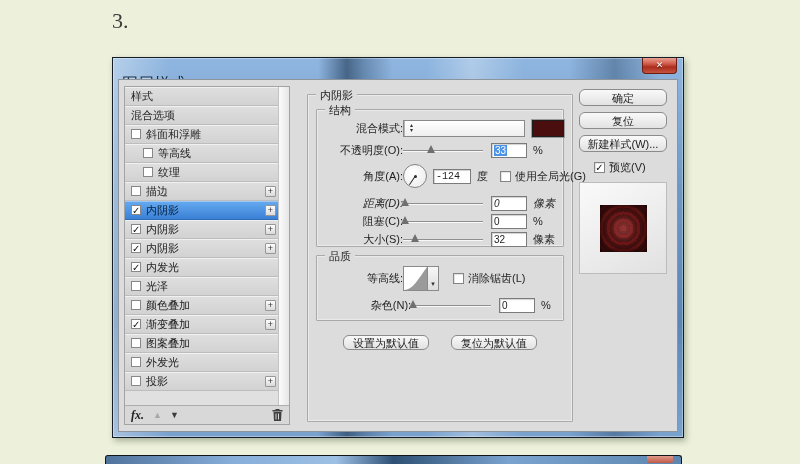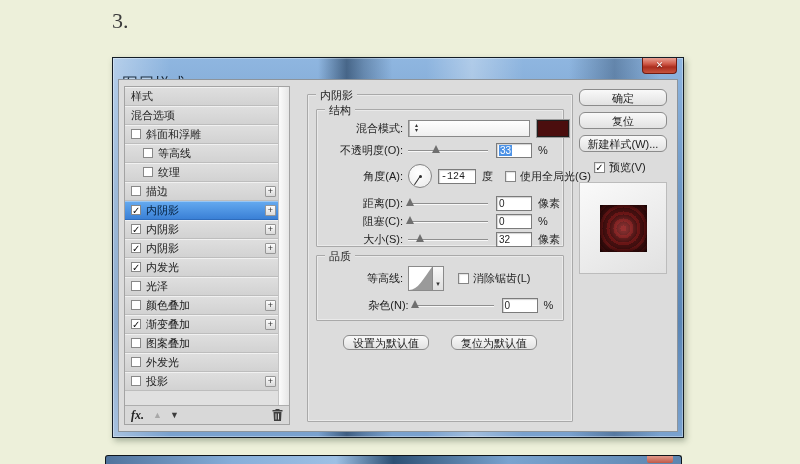"混合模式:" .flabel { padding-right: 5px -> none }
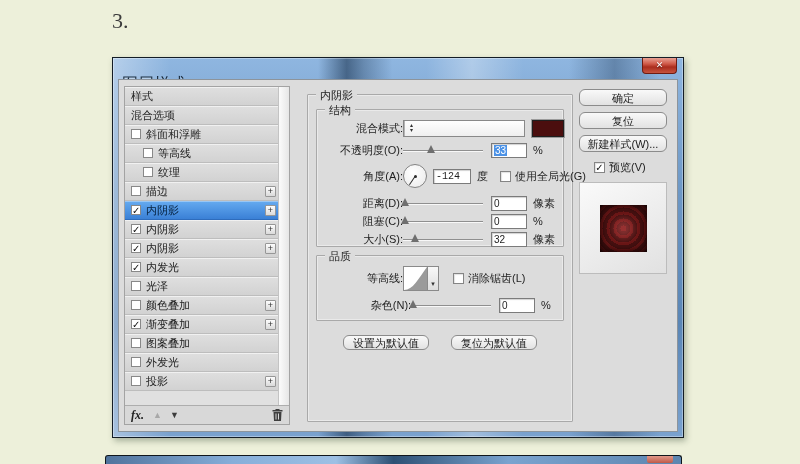"距离(D):" div.frow { font-style: none -> italic }
